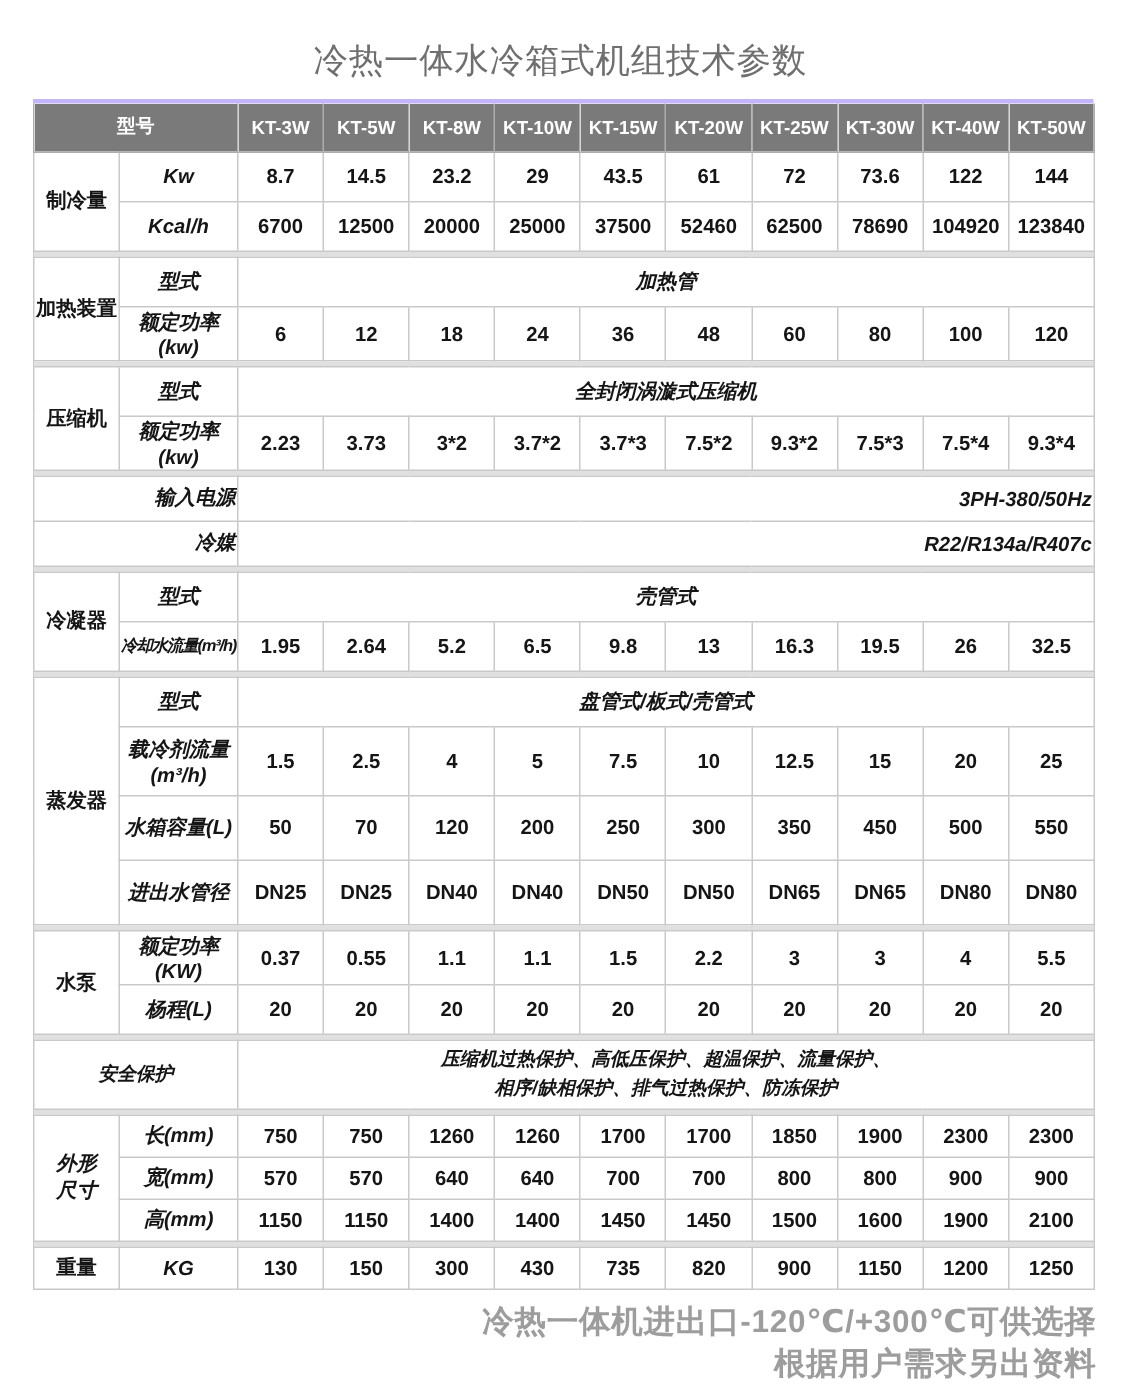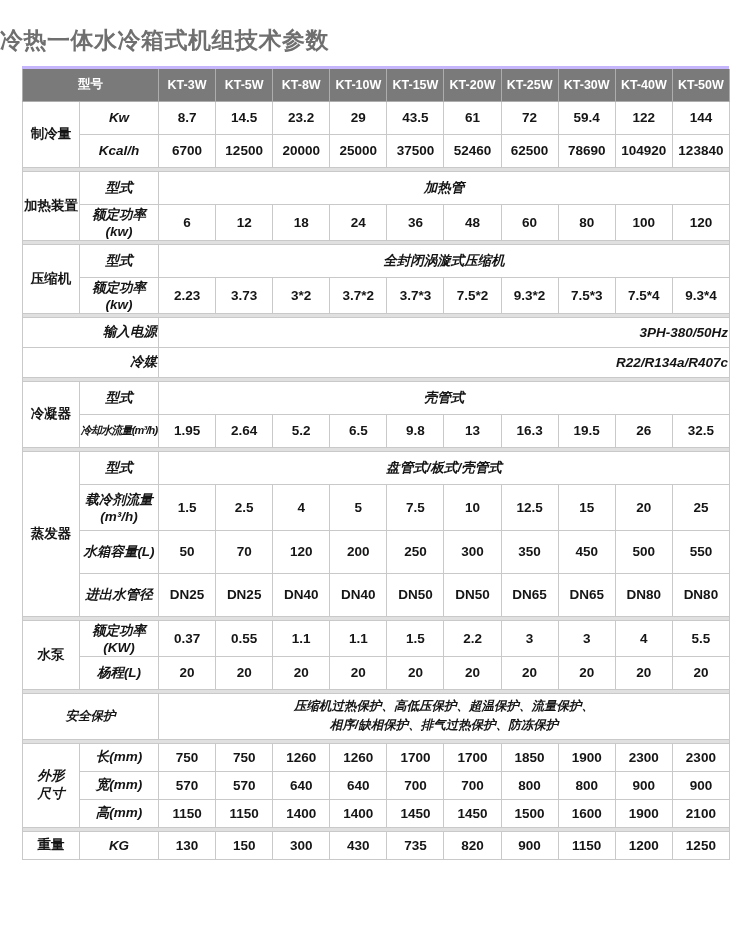"冷热一体水冷箱式机组技术参数" .title { font-weight: 700 -> 400; text-align: left -> center }
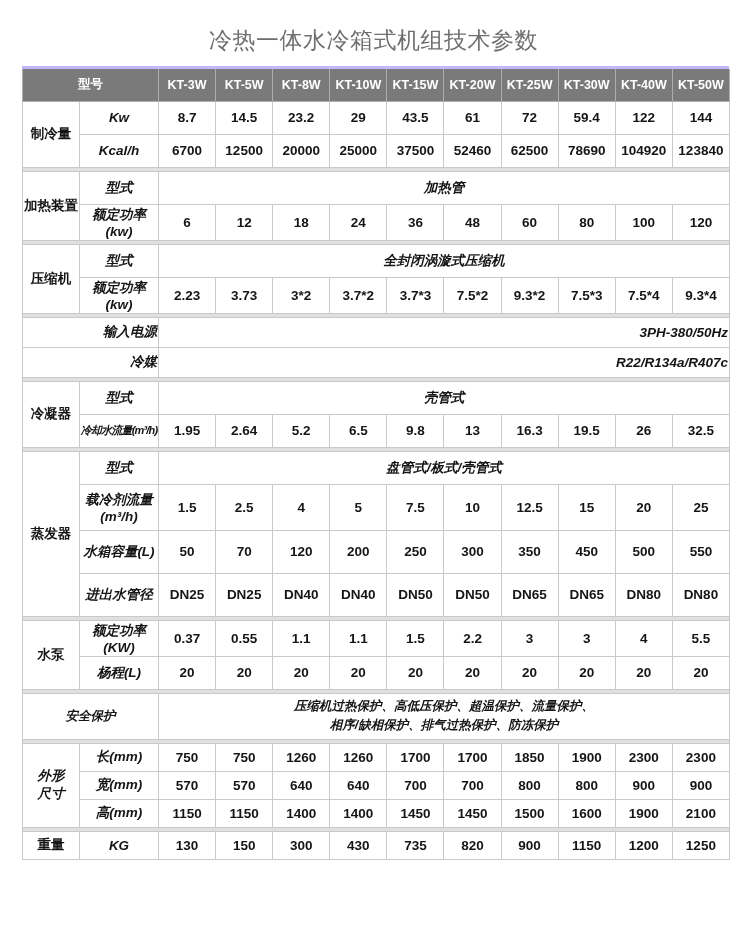"59.4" td { text: 59.4 -> 73.6 }
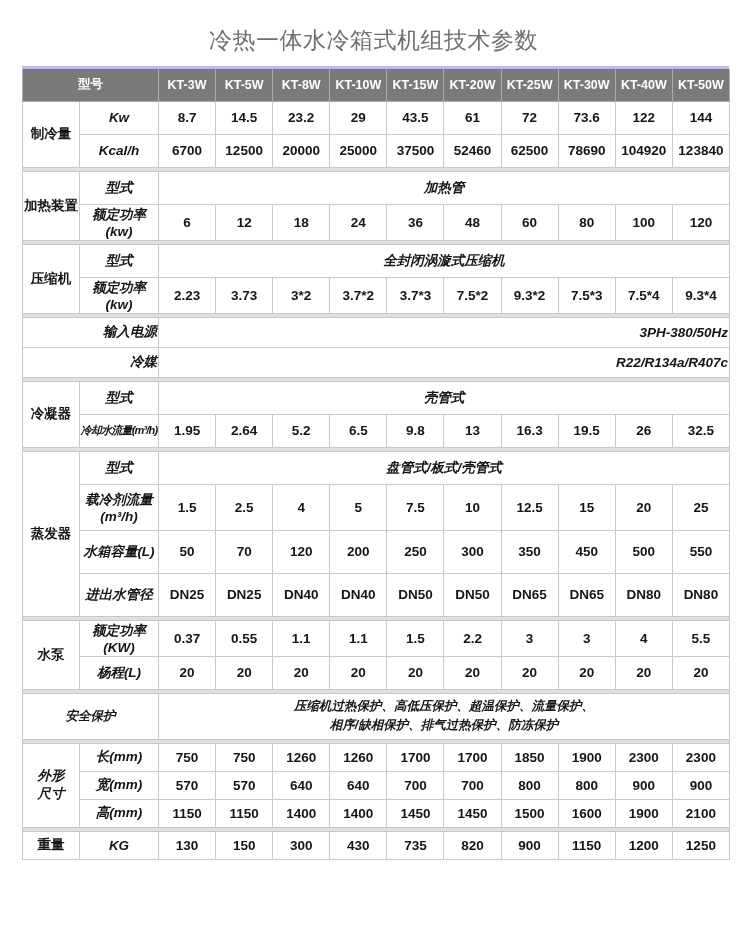"冷热一体机进出口-120℃/+300℃可供选择" div.footer { html: none -> <div> <div>冷热一体机进出口-120℃/+300℃可供选择</div> <div>根据用户需求另出资料</div> </div> }
